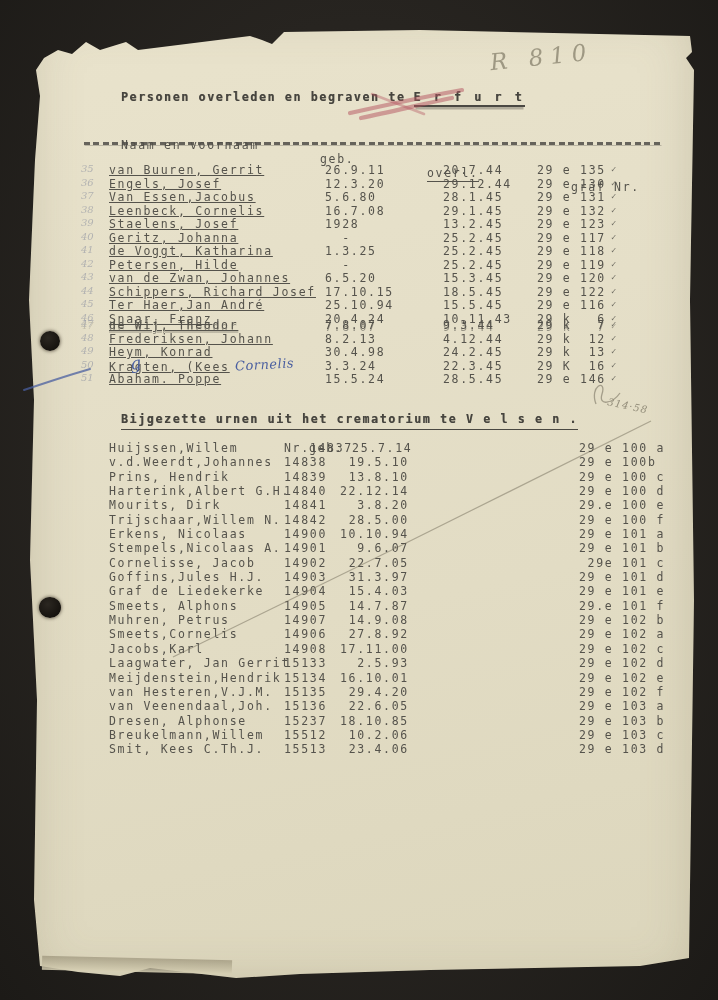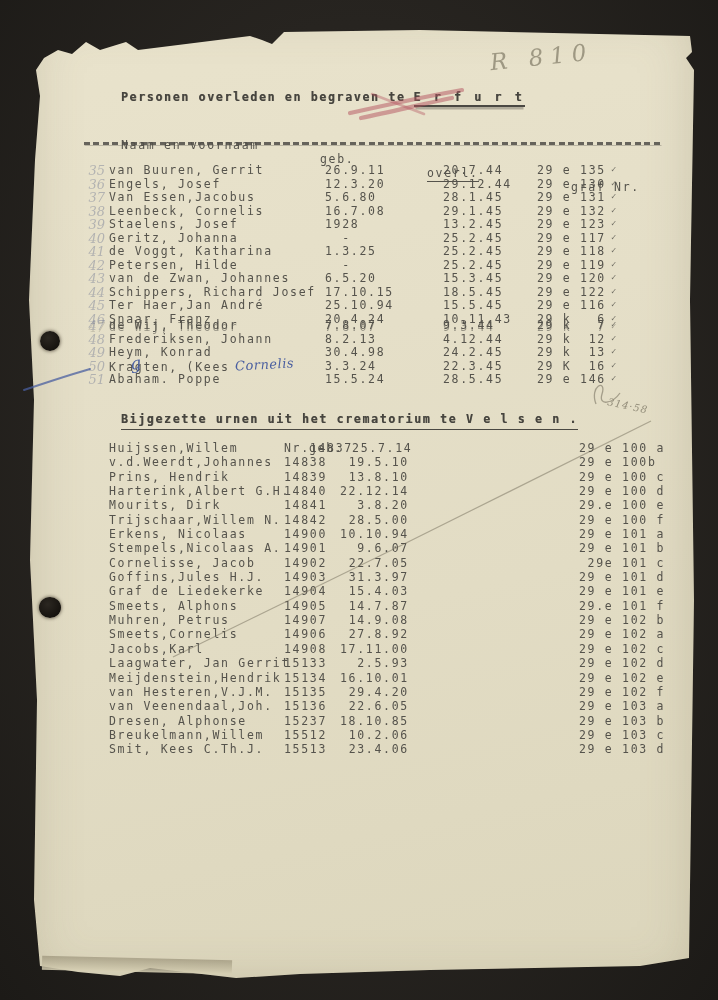"35" .c-no { font-size: 13px -> 10px; text-align: right -> none }
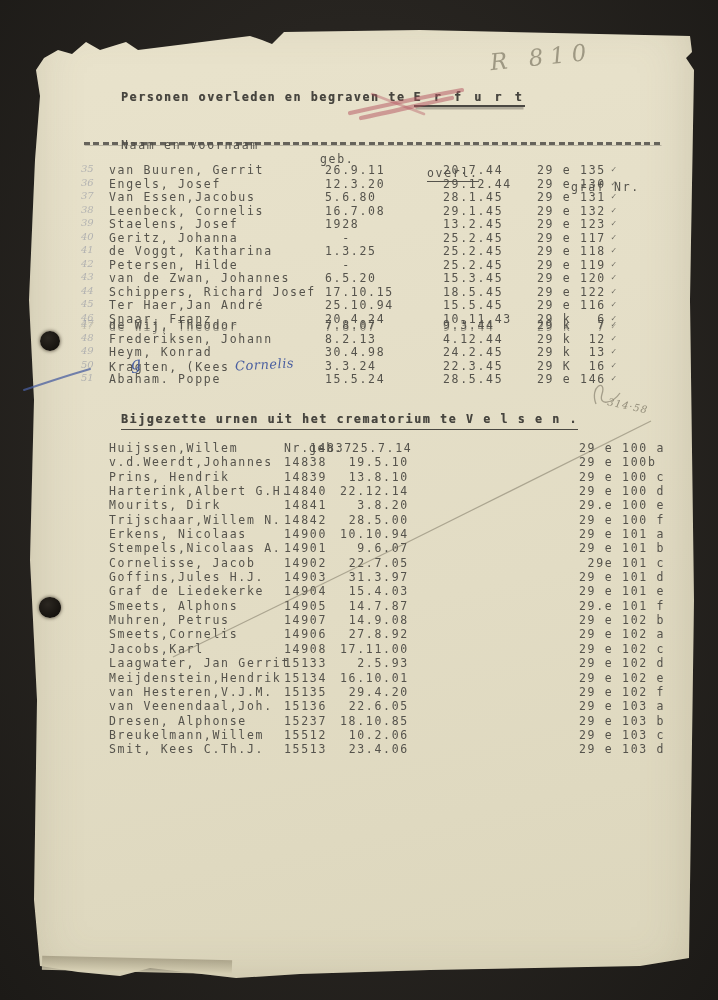"van Buuren, Gerrit" .c-name { text-decoration: none -> underline }
